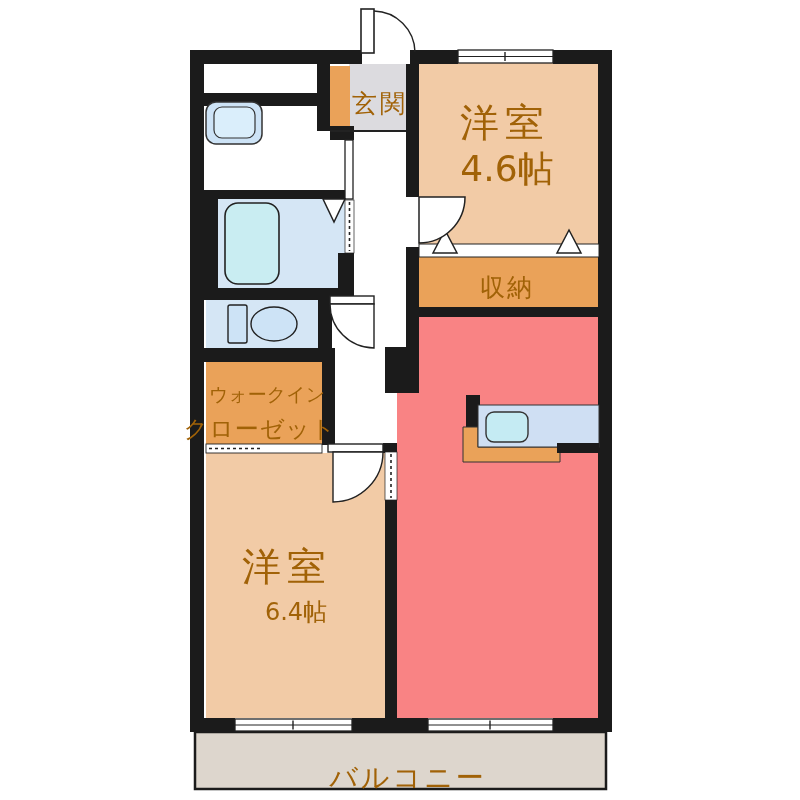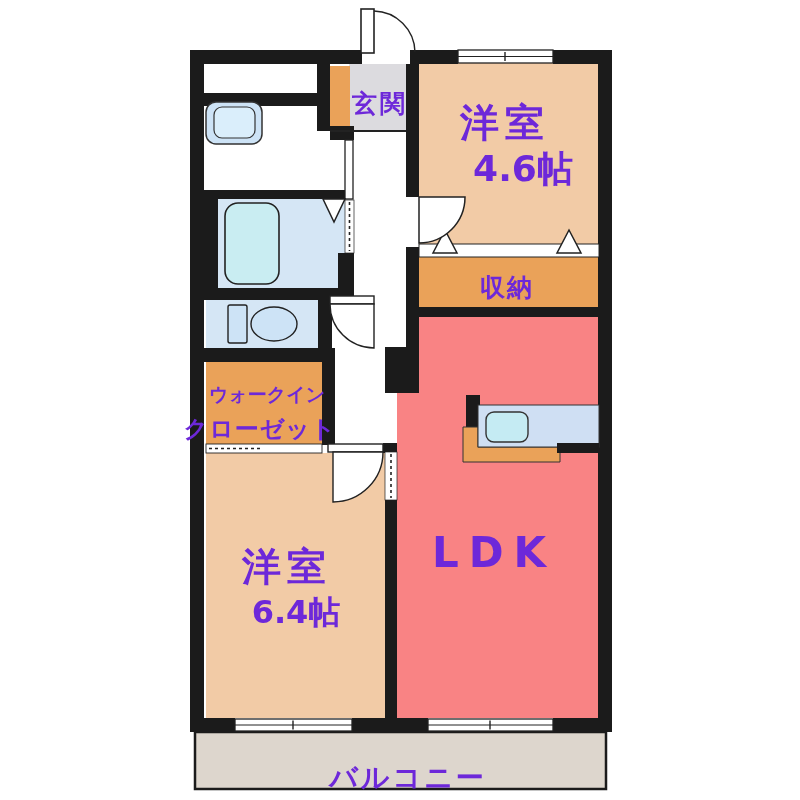"玄関" .label { color: #6d28d9 -> #a16207; font-weight: 700 -> 400 }
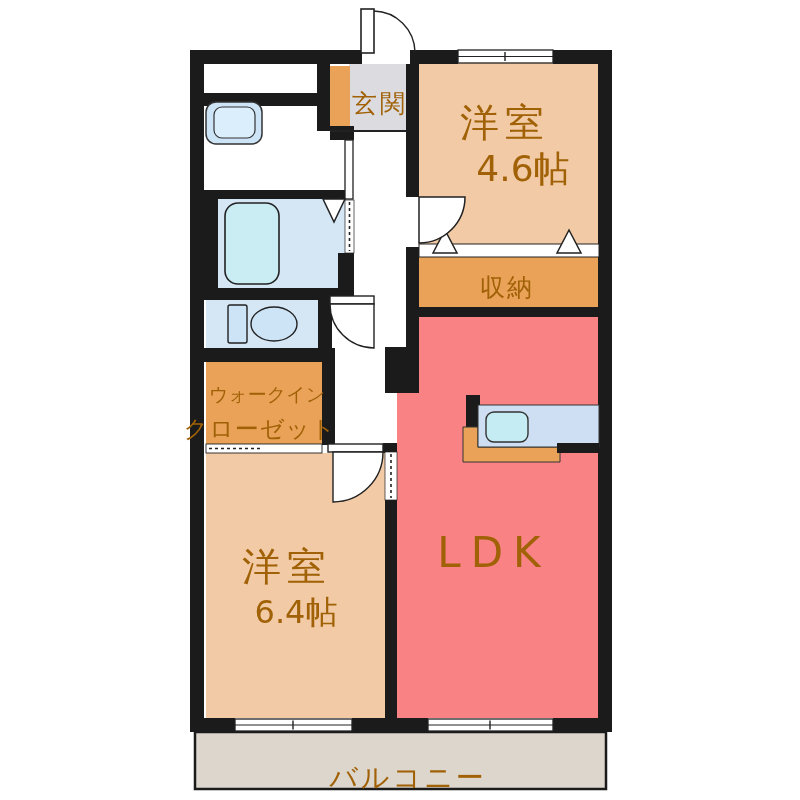"4.6帖" .lbl-r46-size { left: 523px -> 507px }
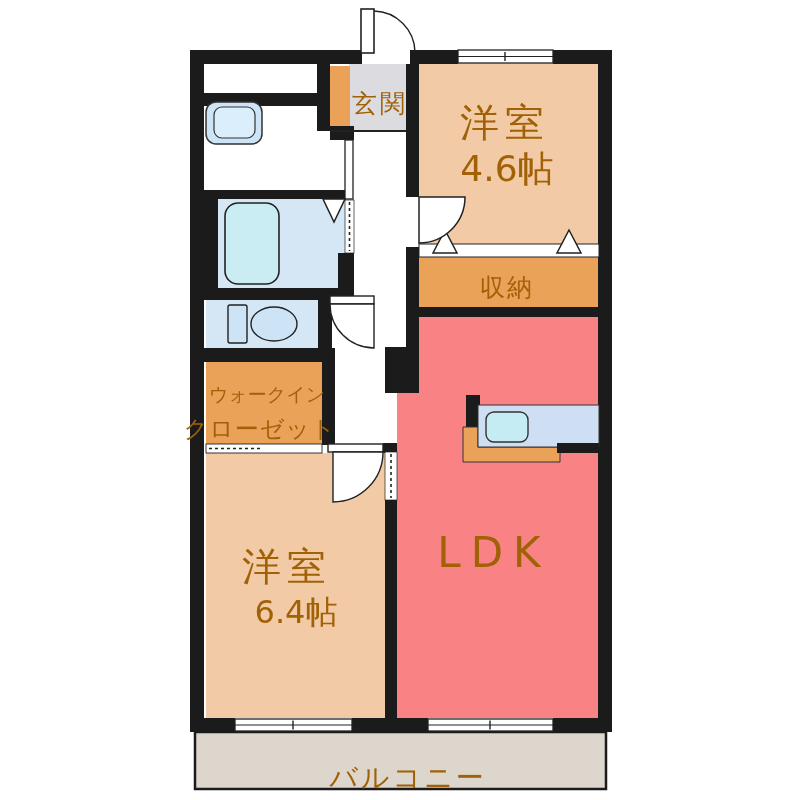"LDK" div.label { html: <div>LDK</div> -> none }
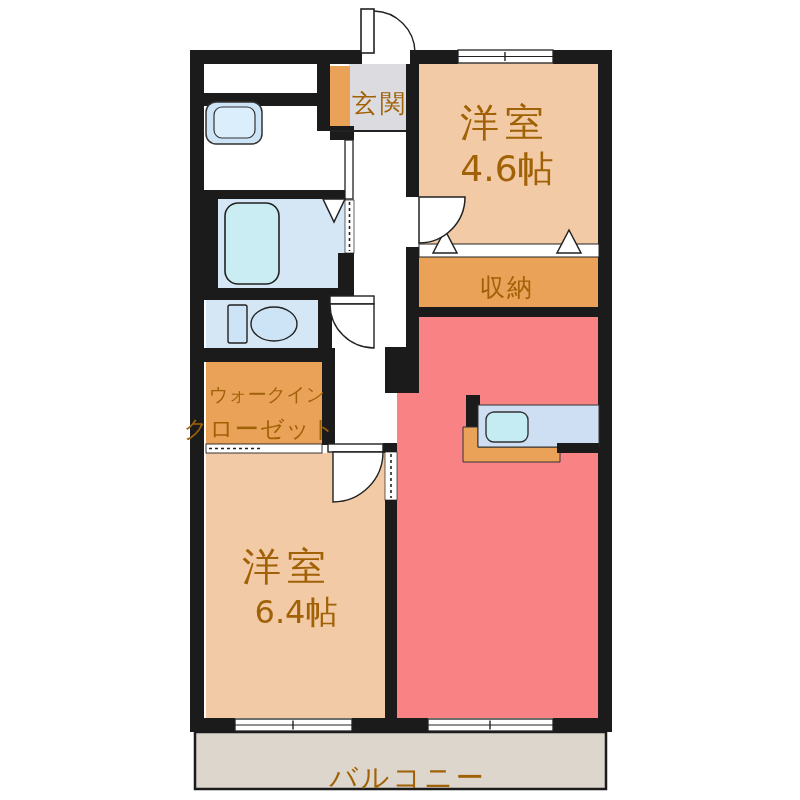"6.4帖" .lbl-r64-size { font-size: 32px -> 24px }
